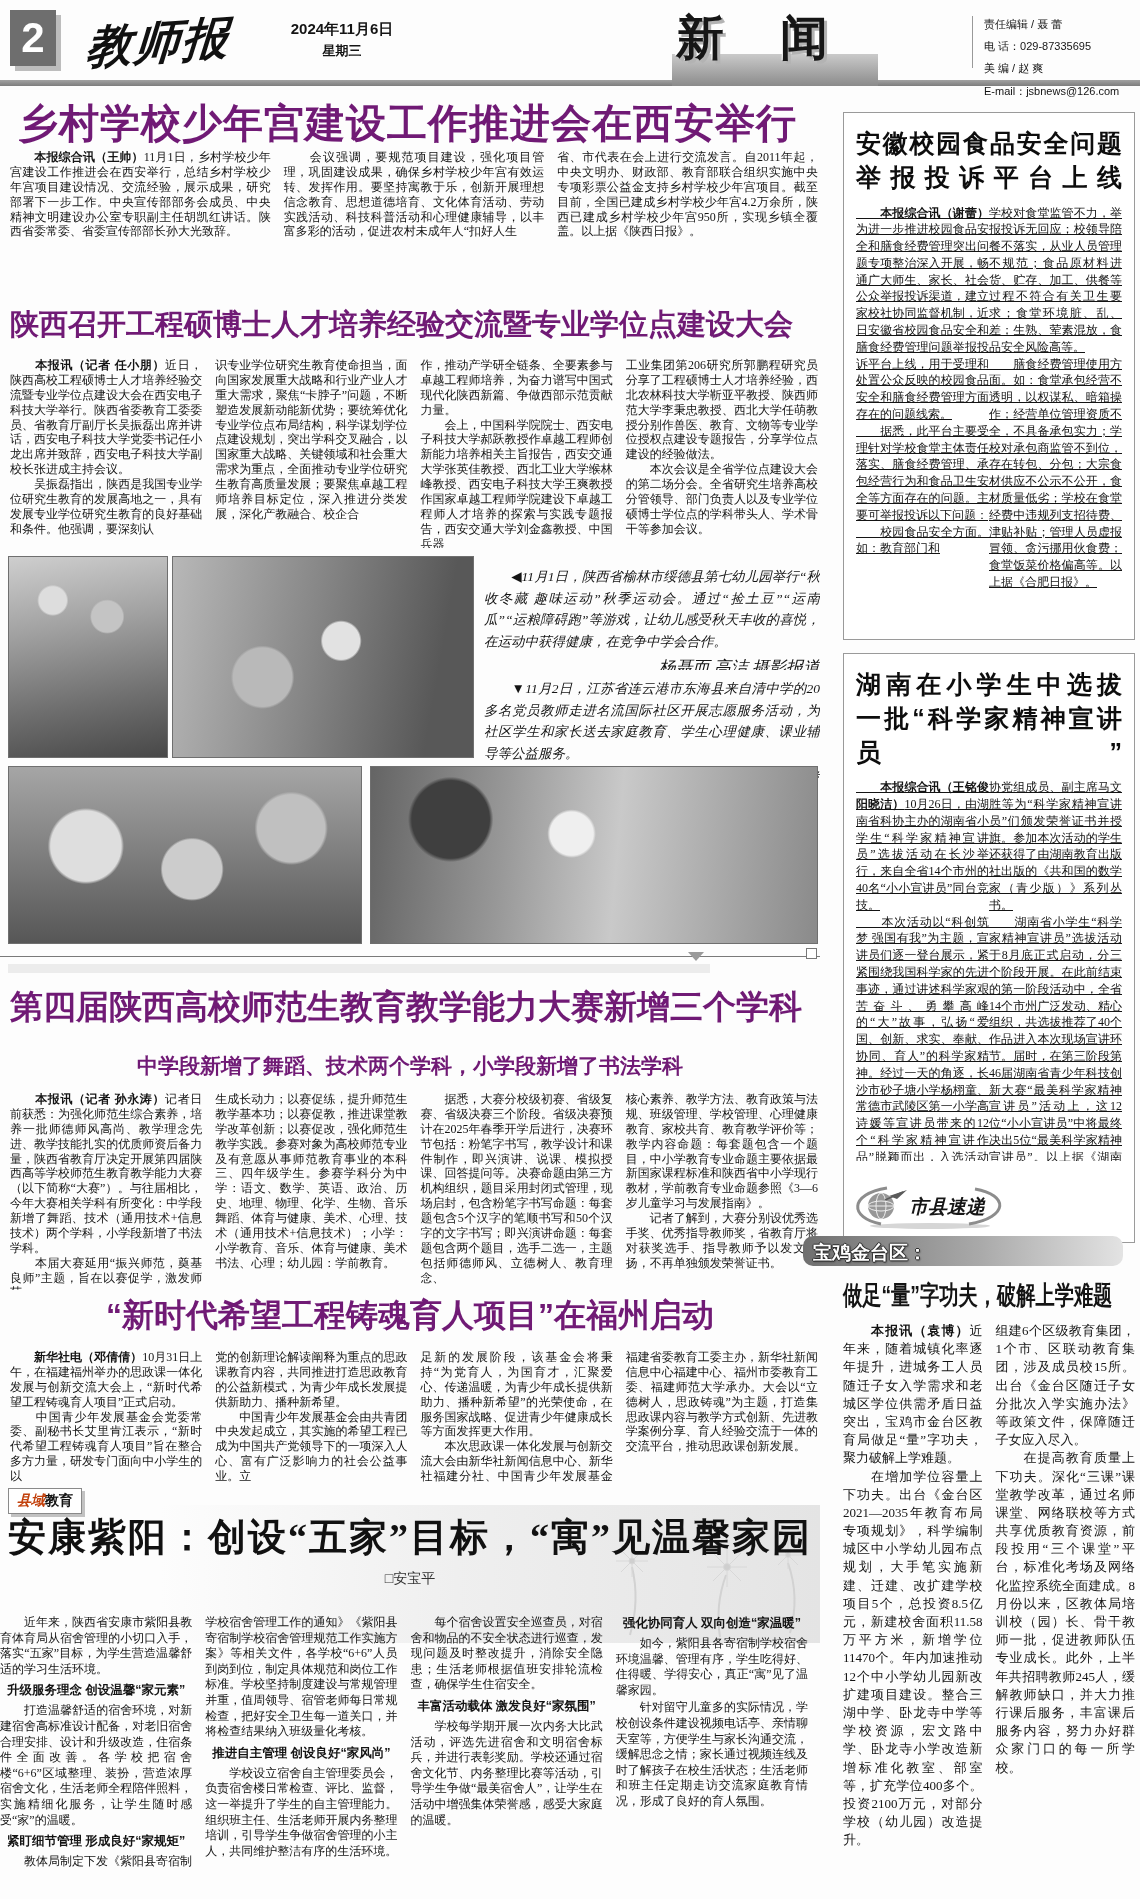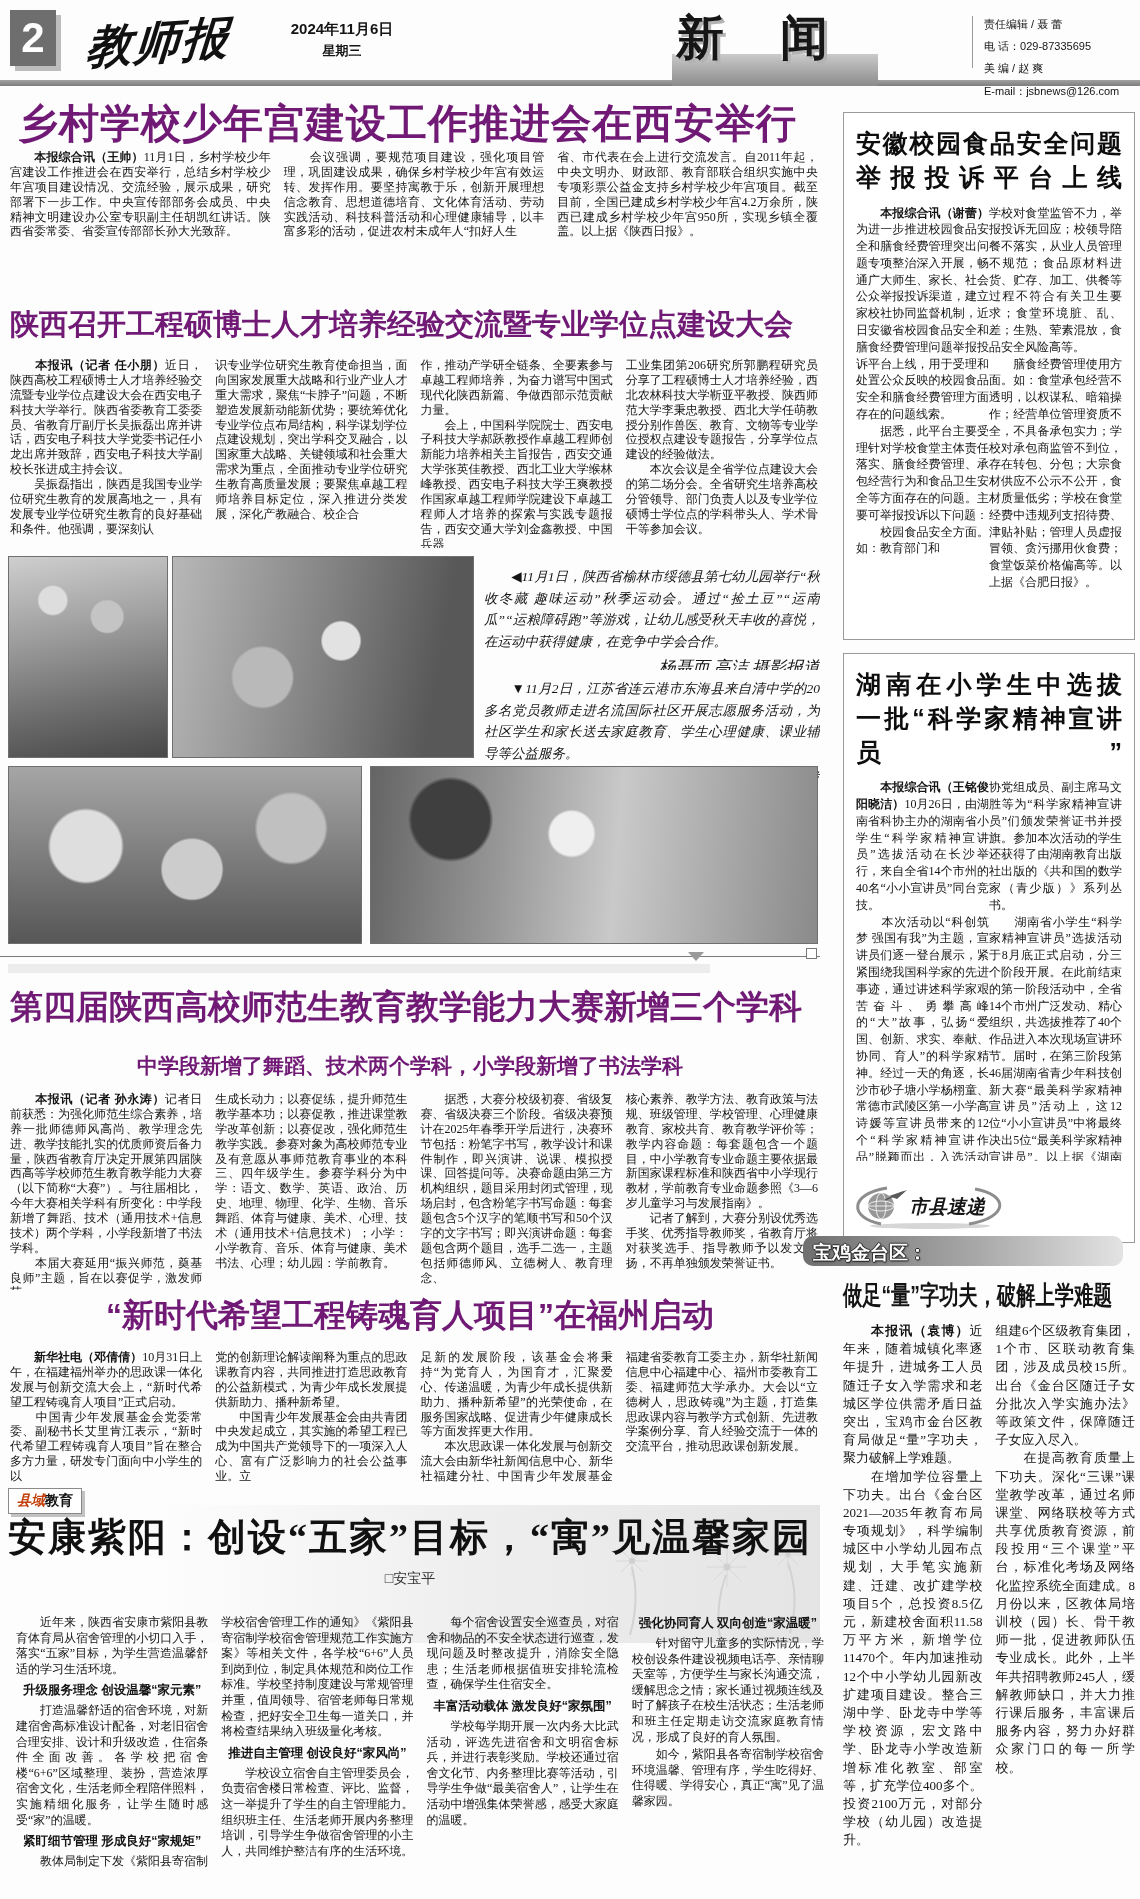"本报综合讯（谢蕾）为进一步推进校园食品安全和膳食经费管理突出问题专项整治深入开展" .sbox .cols { text-decoration: none -> underline }
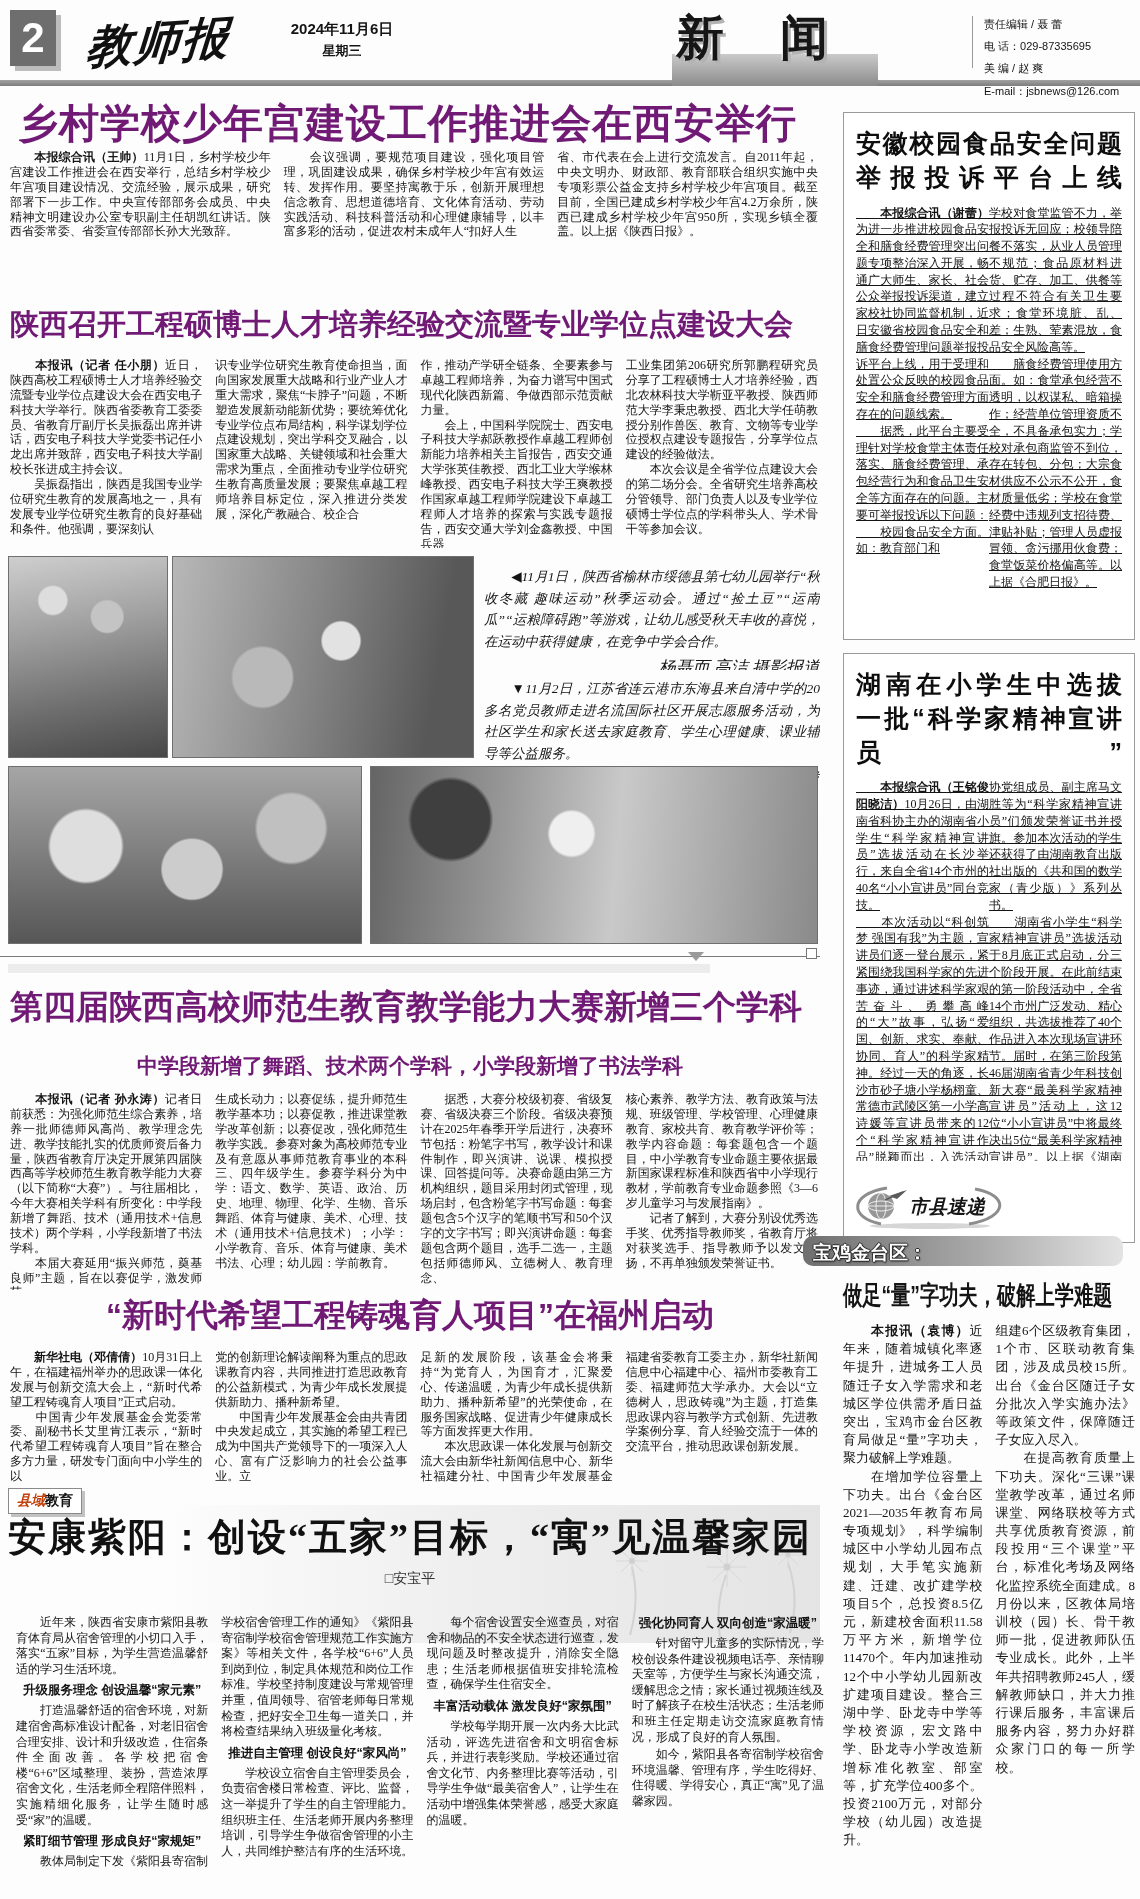"近年来，陕西省安康市紫阳县教育体育局从宿舍管理的小切口入手，落实“五家”目标，为" div.abs { left: 16px -> 0 }
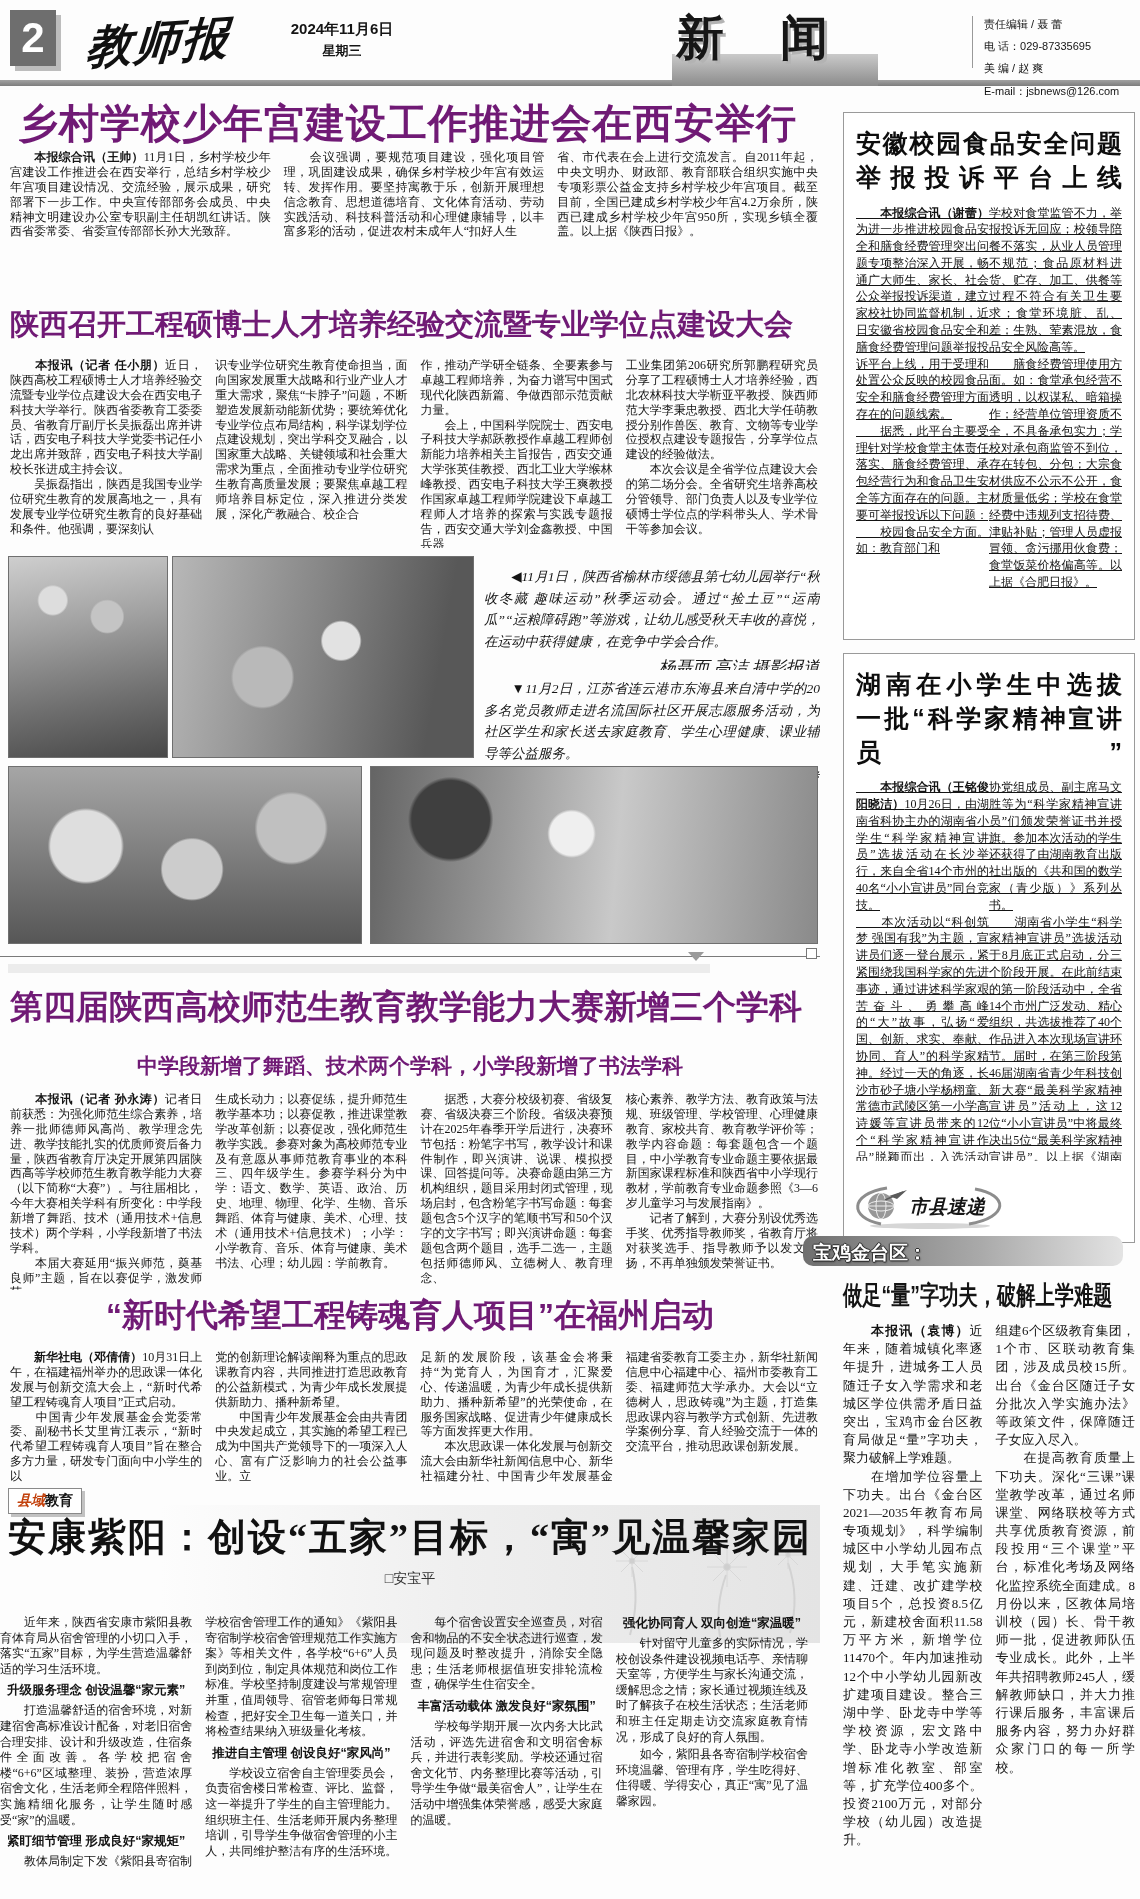"针对留守儿童多的实际情况，学校创设条件建设视频电话亭、亲情聊天室等，方便学生与家" p.p5 { order: before "如今，紫阳县各寄宿制学校宿舍环境温馨、管理有序，学生吃得好、住得暖、学得安心，真" -> after "如今，紫阳县各寄宿制学校宿舍环境温馨、管理有序，学生吃得好、住得暖、学得安心，真" }
